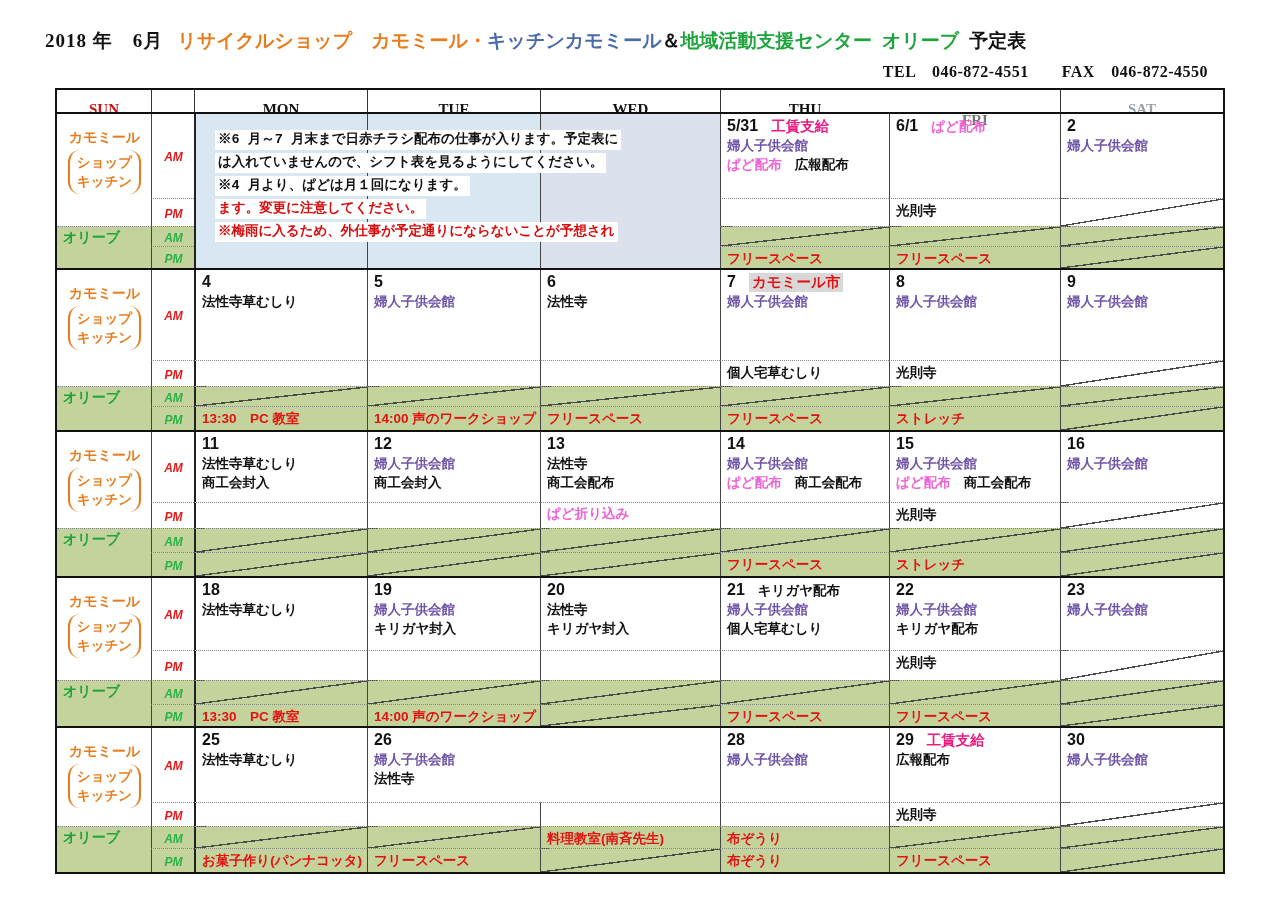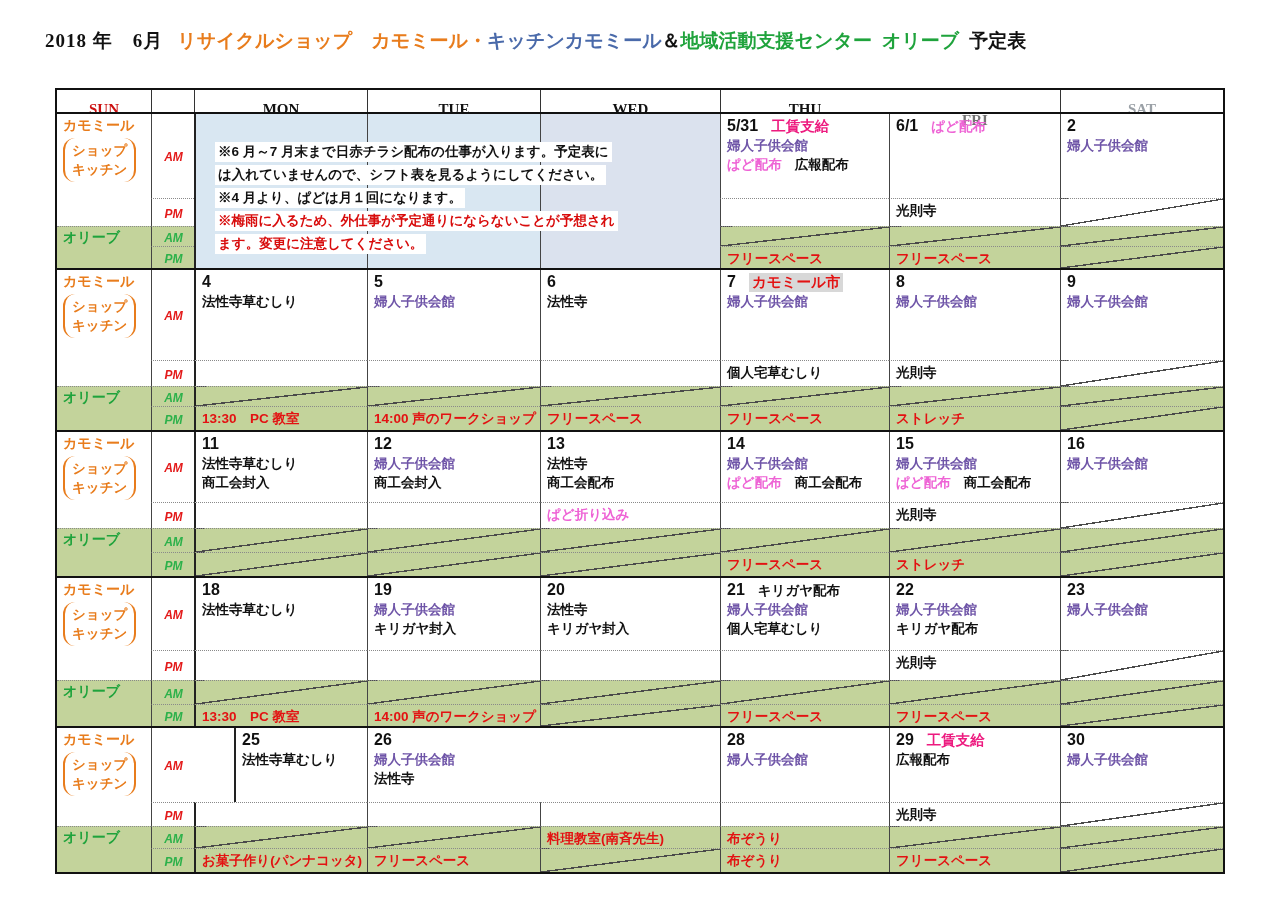"TEL 046-872-4551 FAX 046-872-4550" div.telfax { html: none -> <div>TEL 046-872-4551 FAX 046-872-4550</div> }
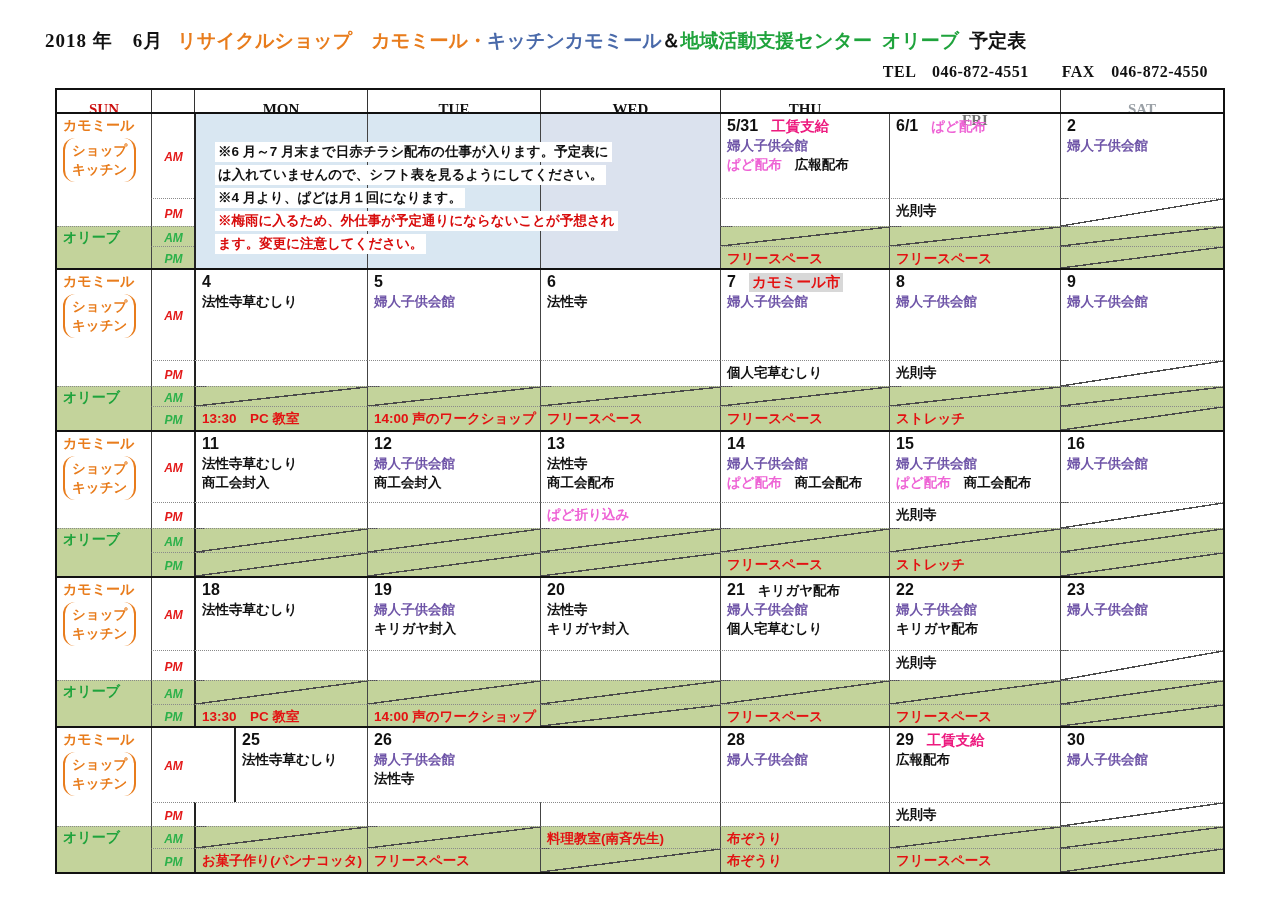"カモミール" .camlabel { padding-top: 3px -> 15px; text-align: none -> center }
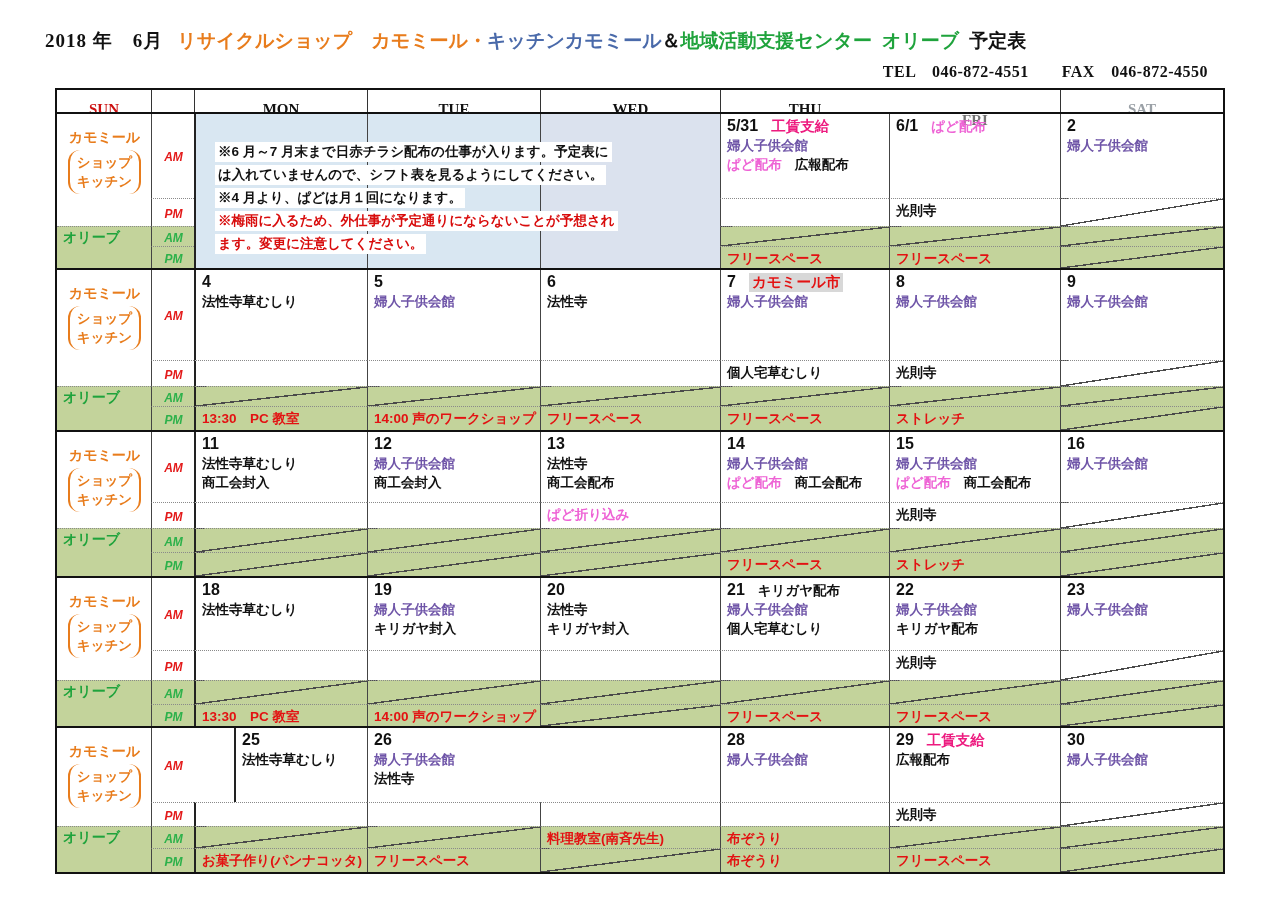"※6 月～7 月末まで日赤チラシ配布の仕事が入ります。予定表に" .notes { font-family: Liberation Sans, sans-serif -> Liberation Mono, monospace; top: 28px -> 16px }
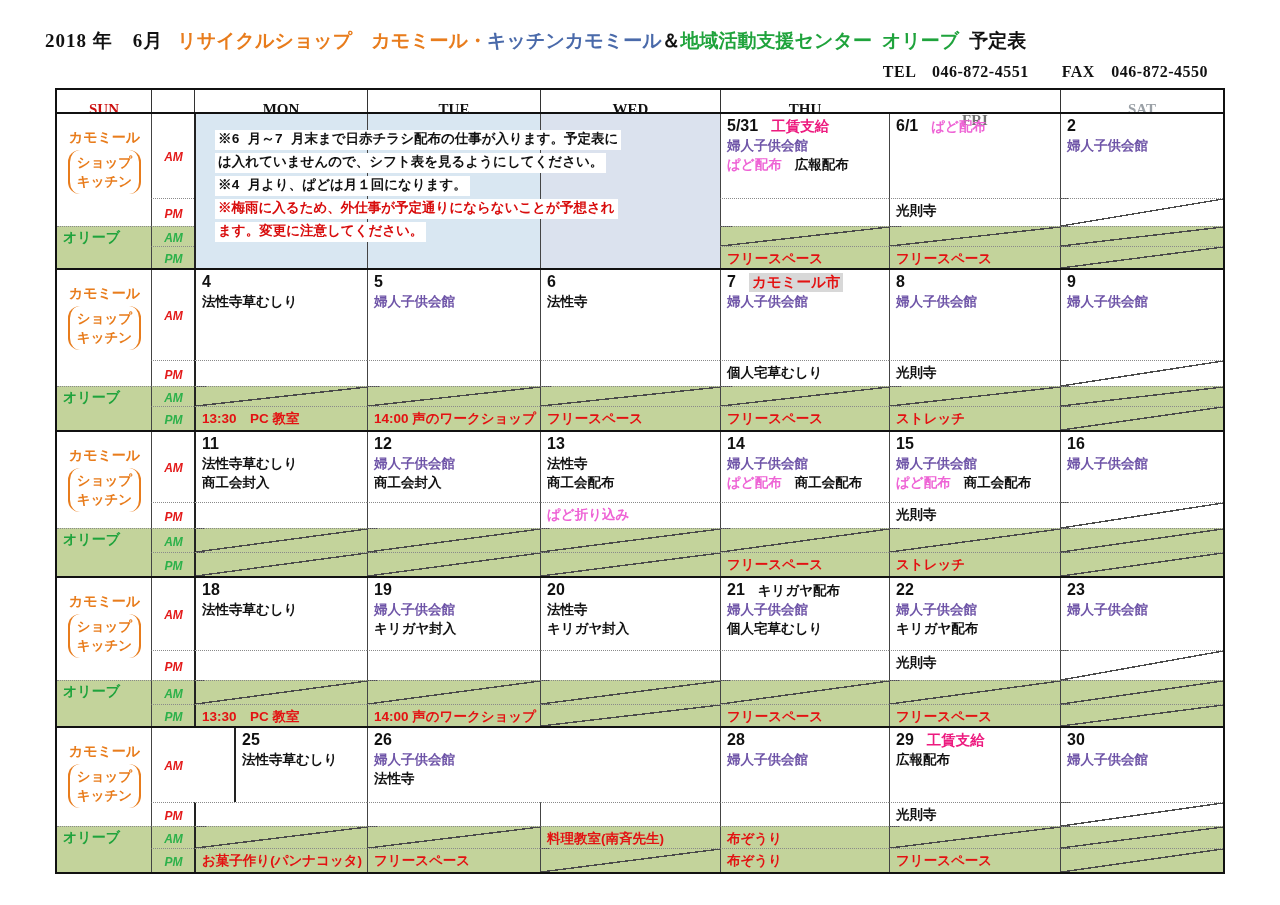"※梅雨に入るため、外仕事が予定通りにならないことが予想され" div.note-line { order: before "ます。変更に注意してください。" -> after "ます。変更に注意してください。" }
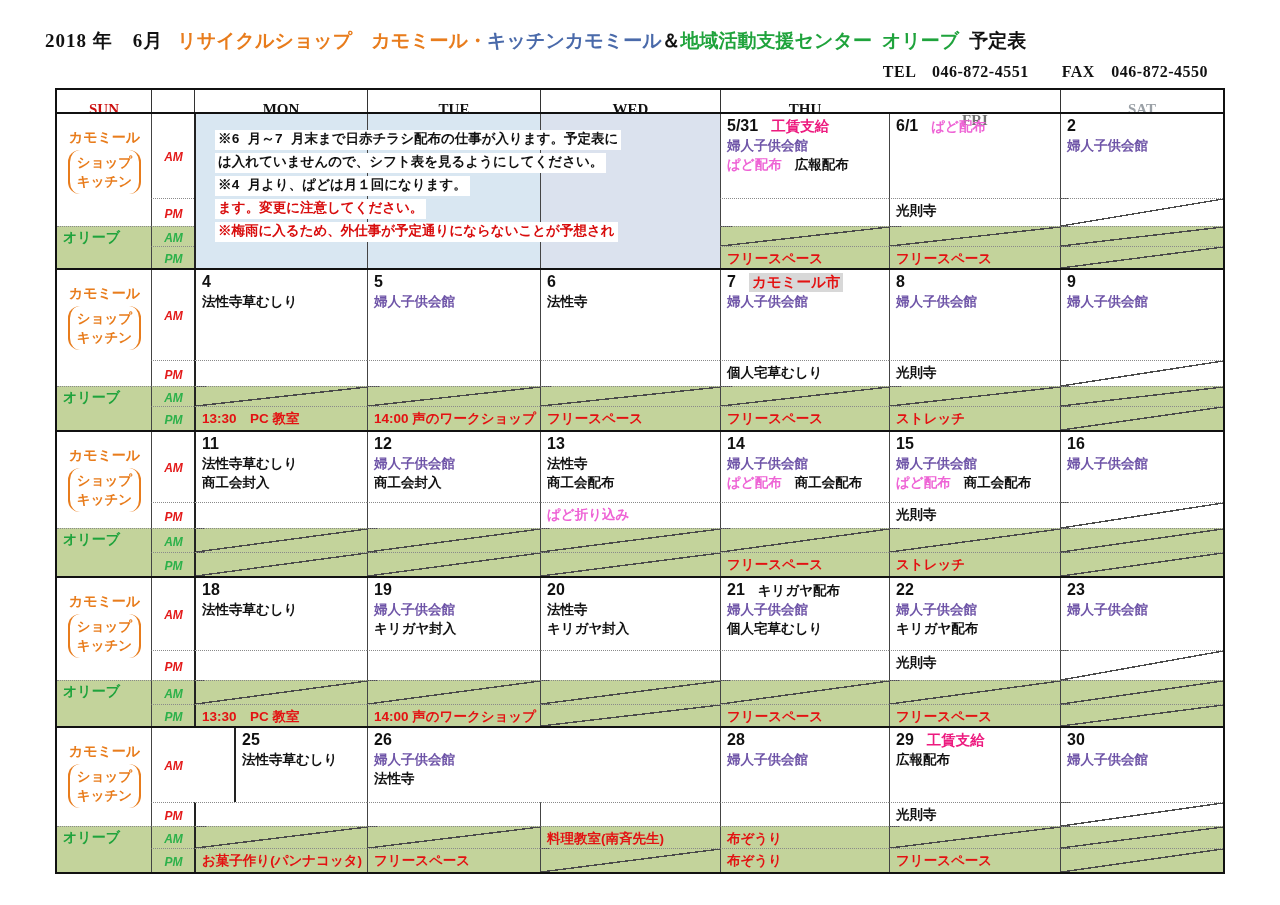"ぱど折り込み" div.cell { font-family: none -> Liberation Mono, monospace }
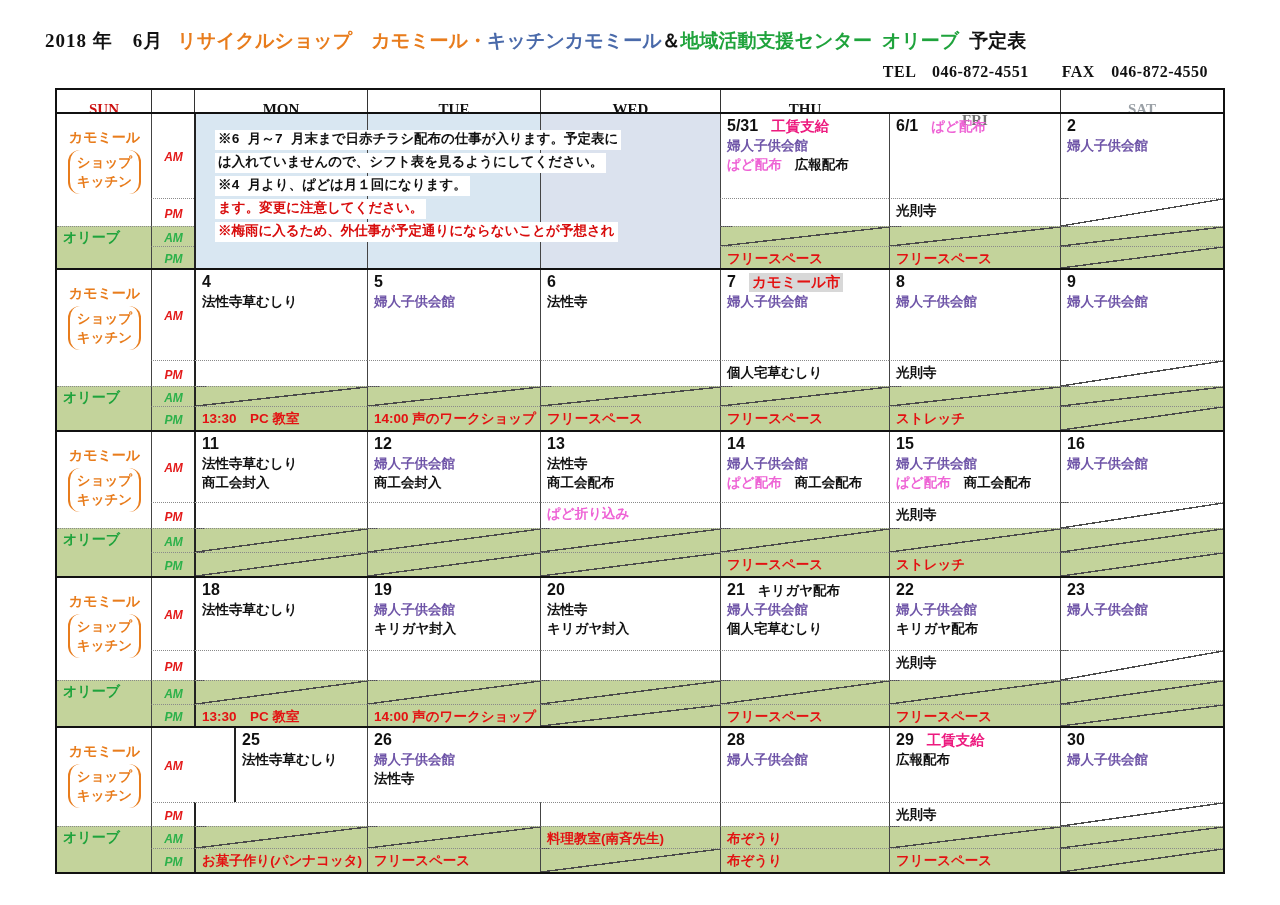"25" div.cell { margin-left: 40px -> none }
